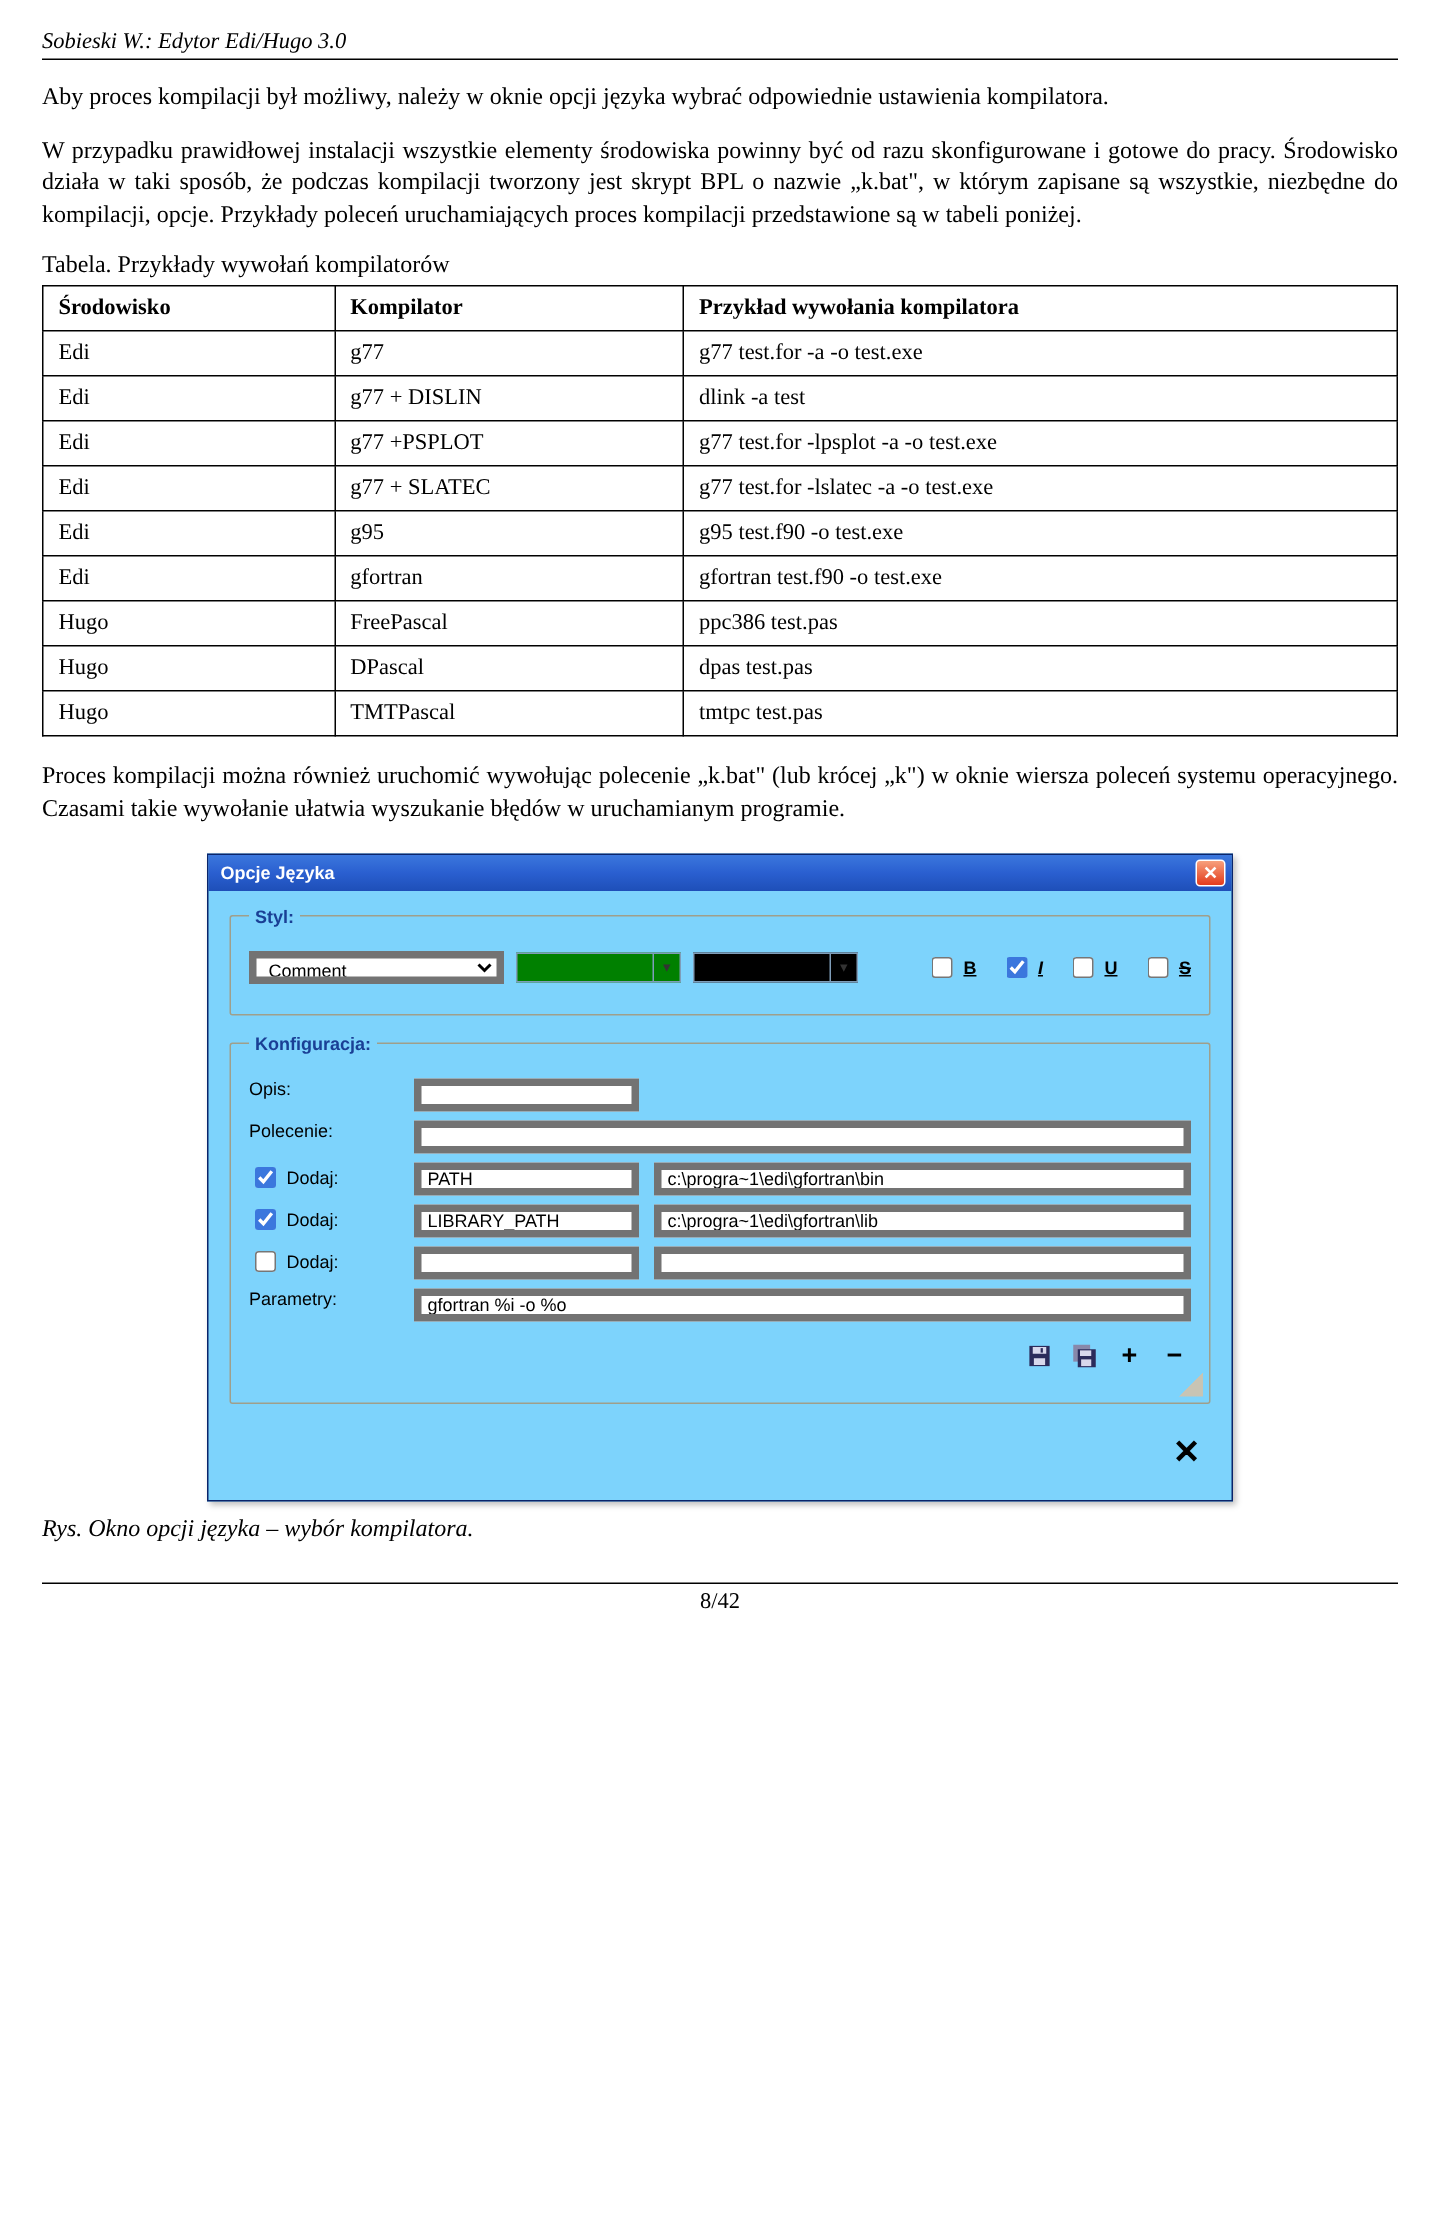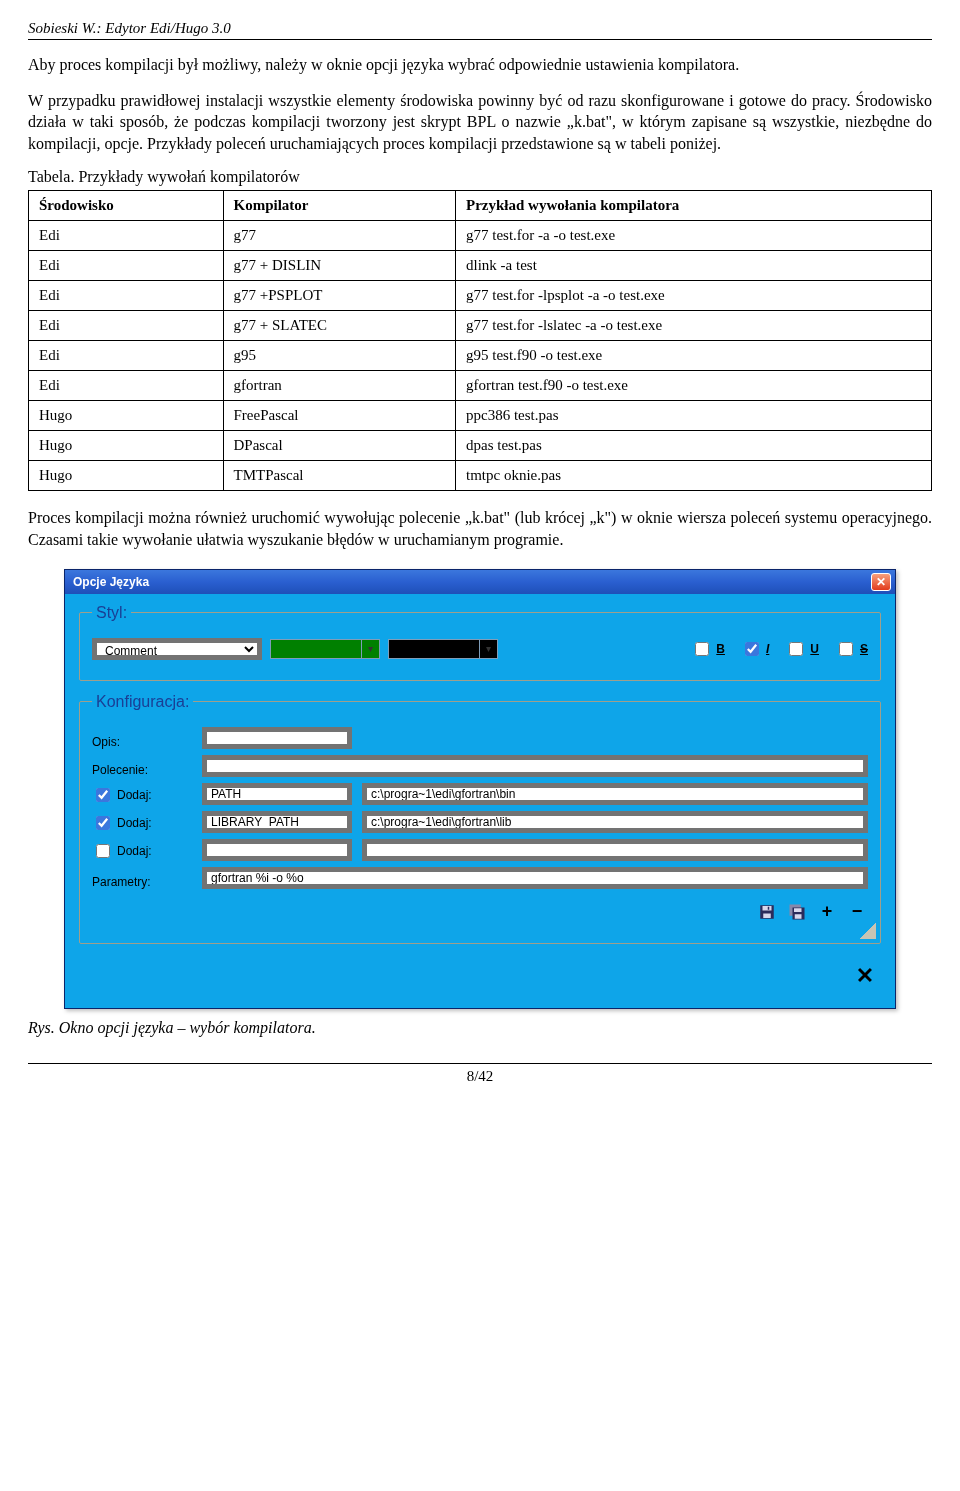"tmtpc oknie.pas" td { text: oknie.pas -> test.pas }
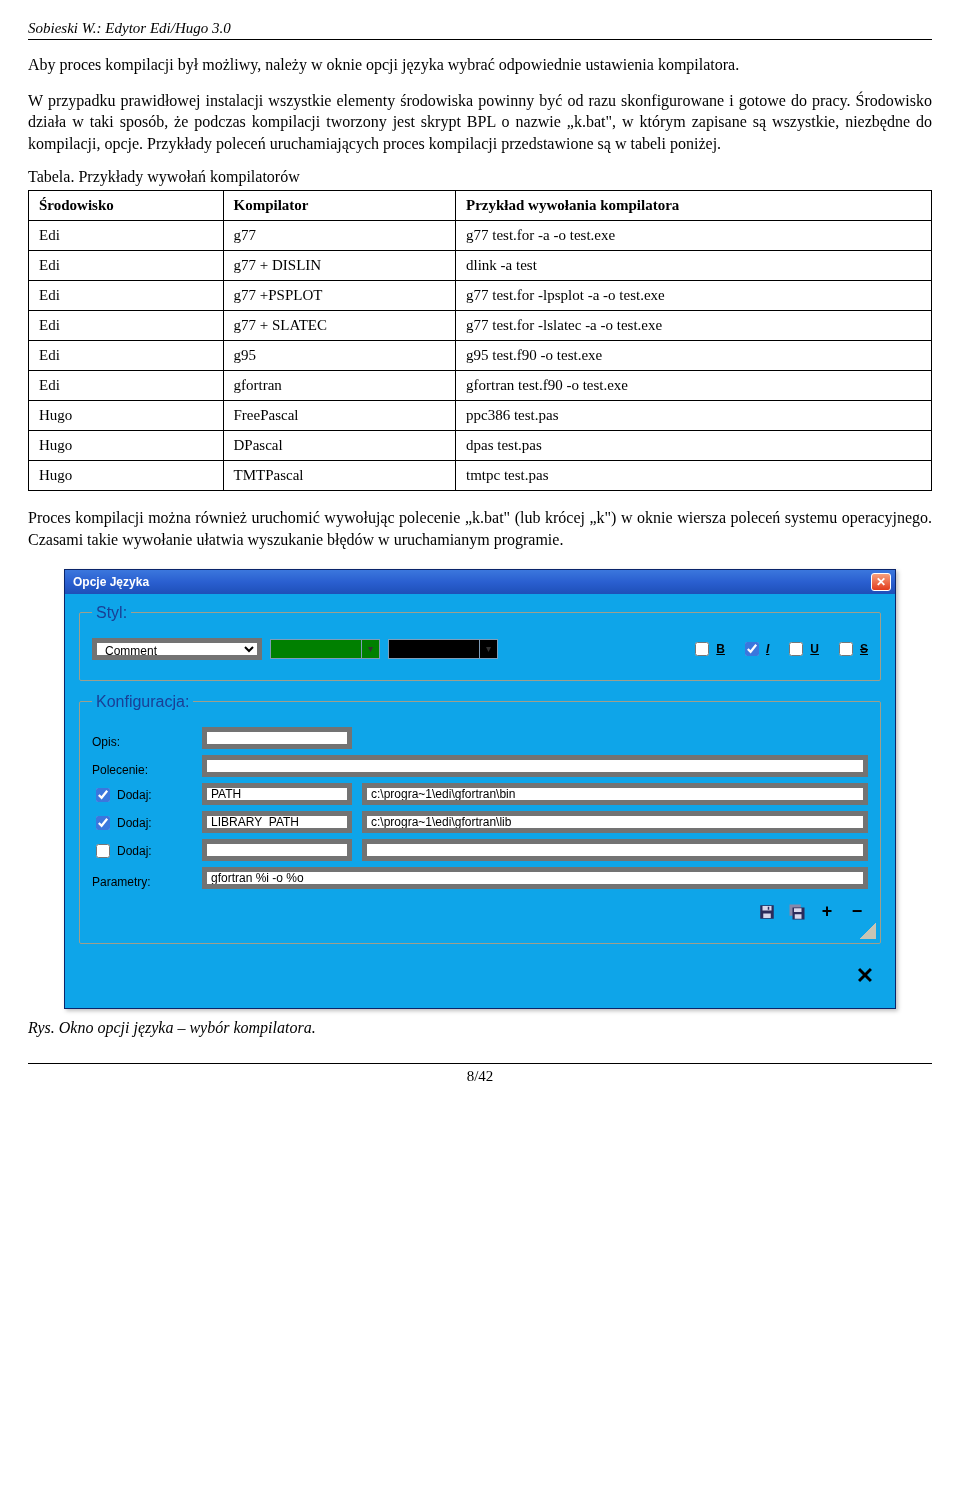"Opcje Języka" .dialog { background: #0ea5e9 -> #7dd3fc; width: 832px -> 684px }
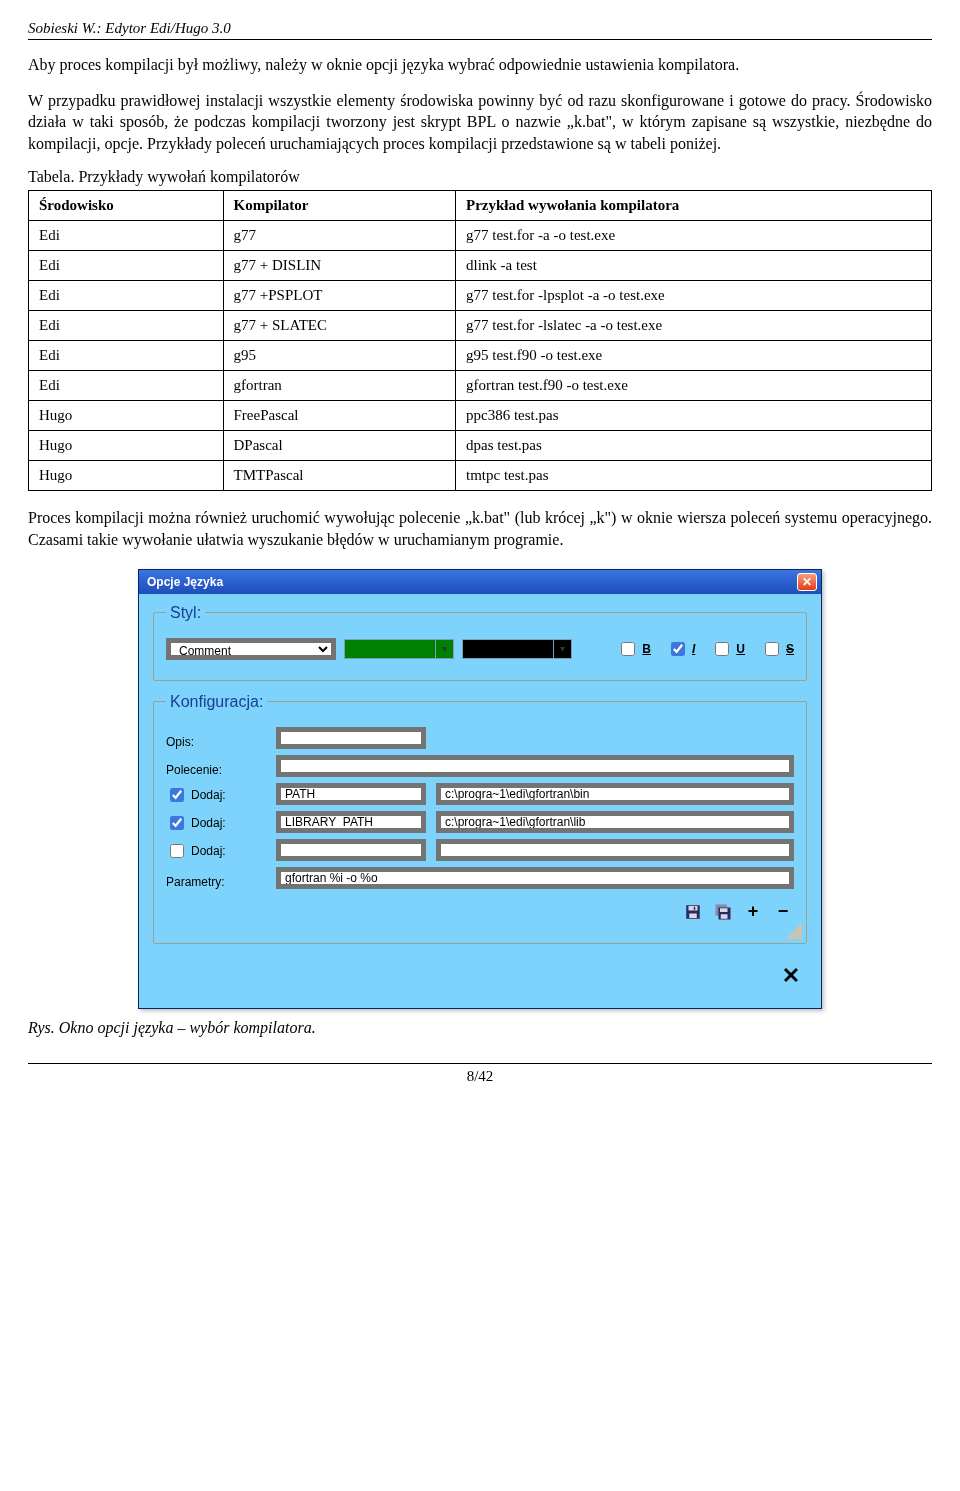"Styl:" fieldset.group > legend { font-size: 16px -> 12px; font-weight: none -> bold }
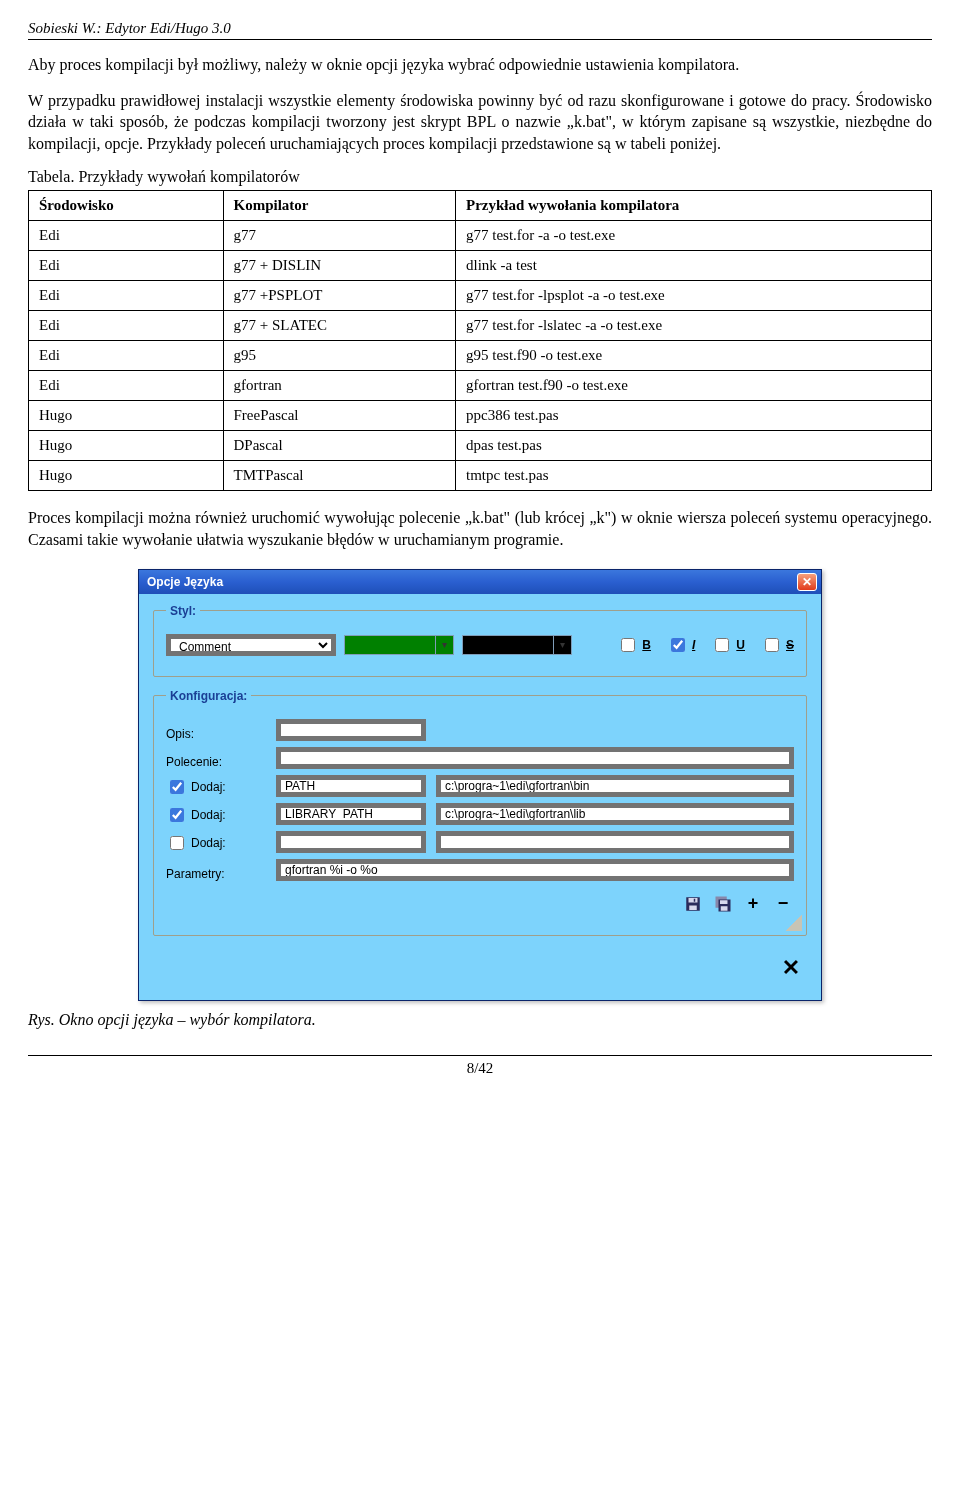"Opis:" .cfg-row { align-items: flex-end -> flex-start }
